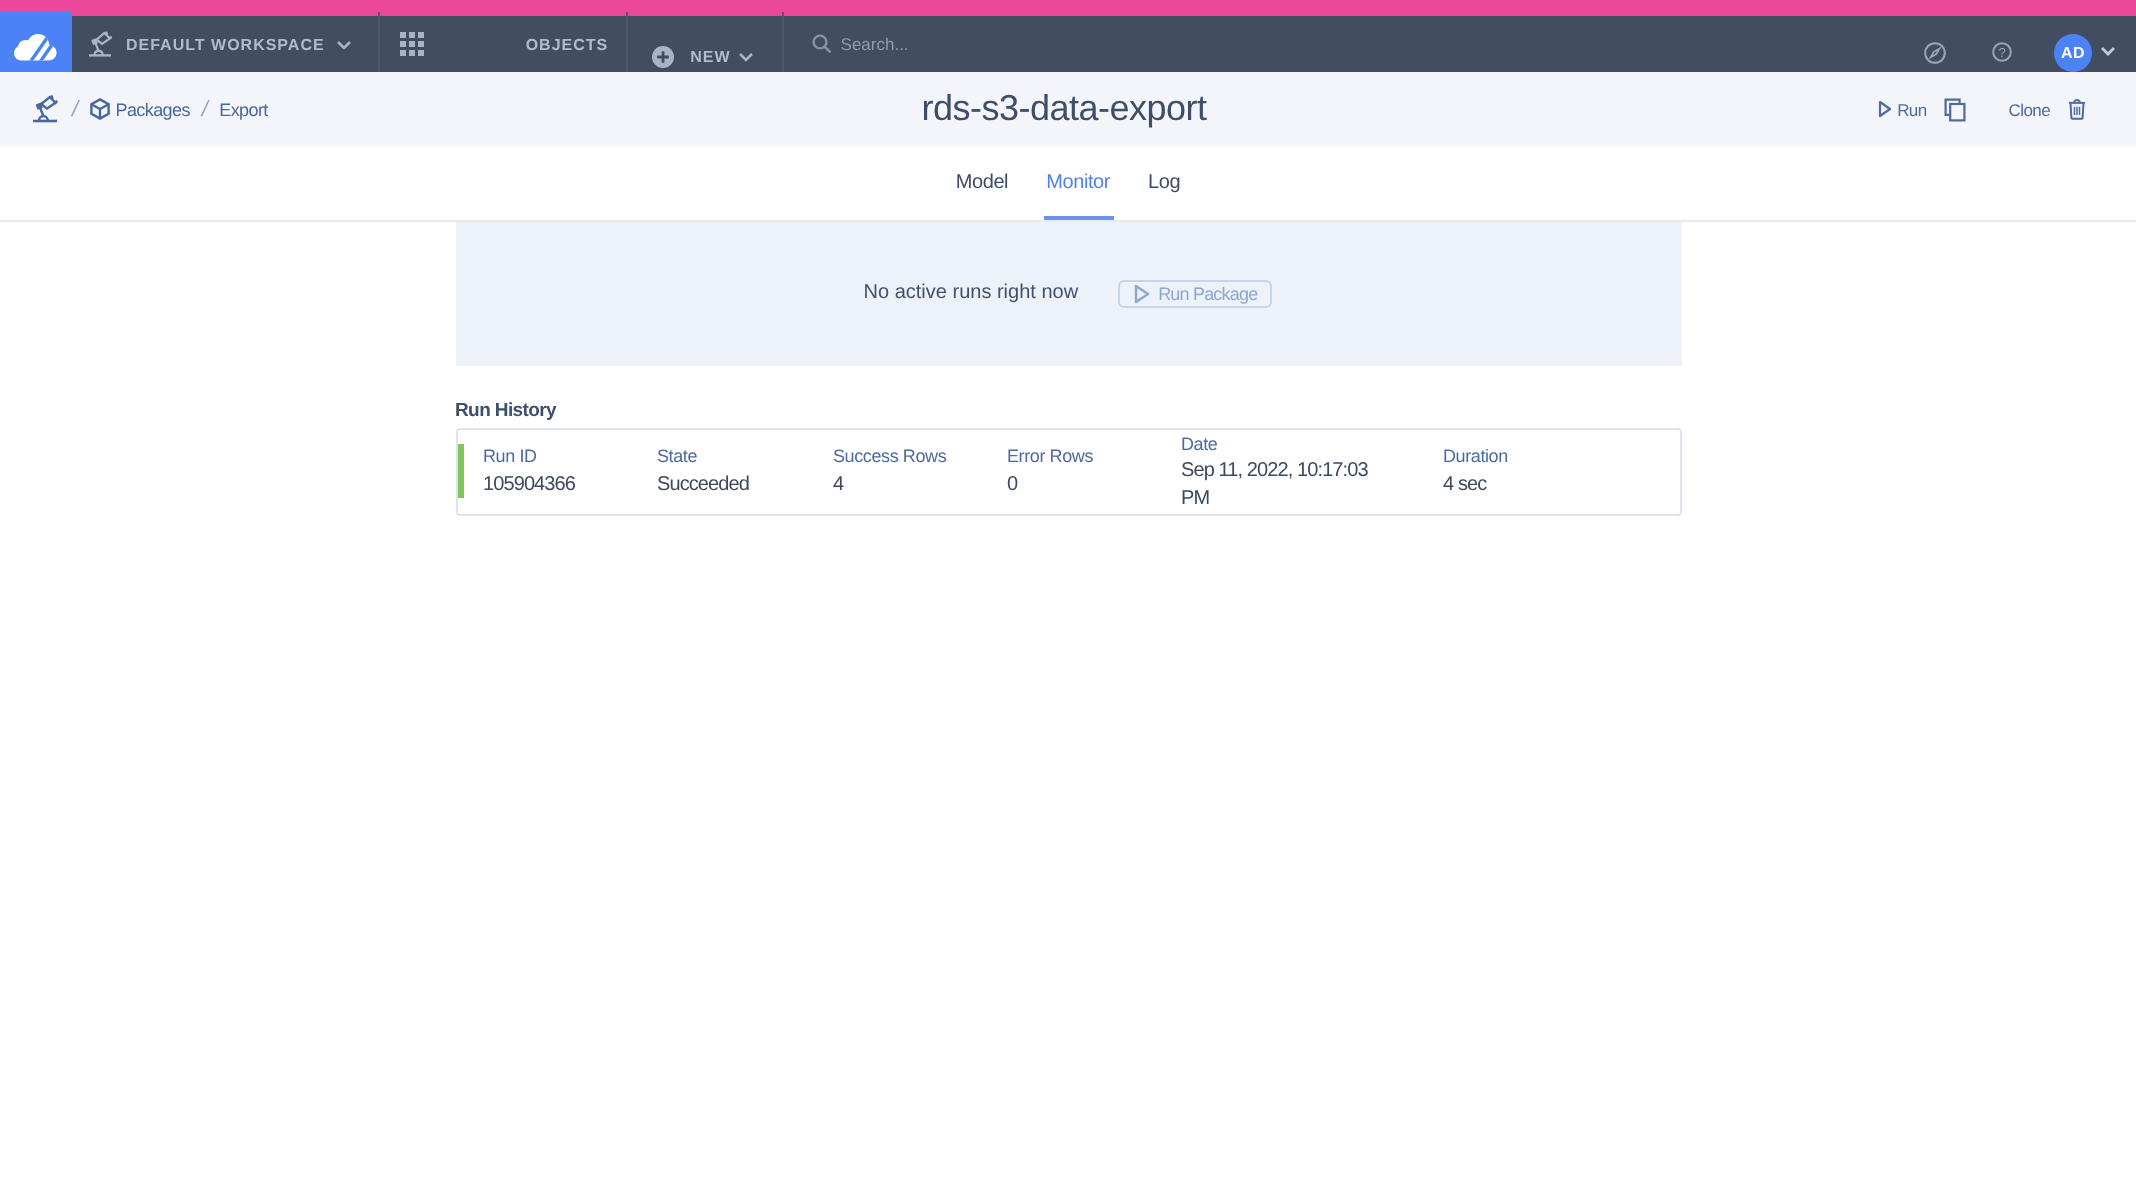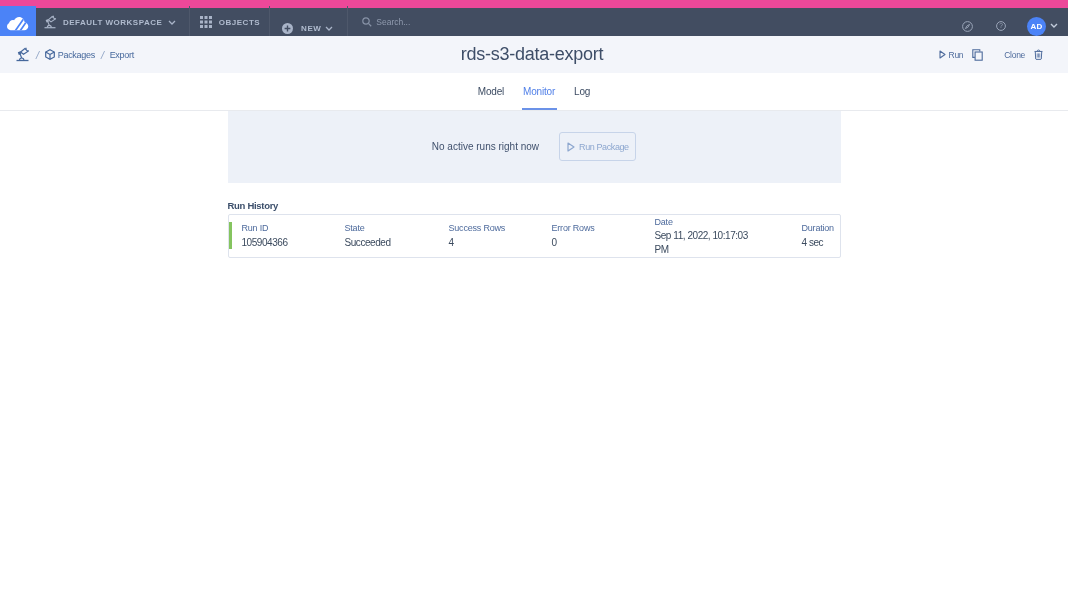"OBJECTS" div.nav-item { gap: none -> 44px }
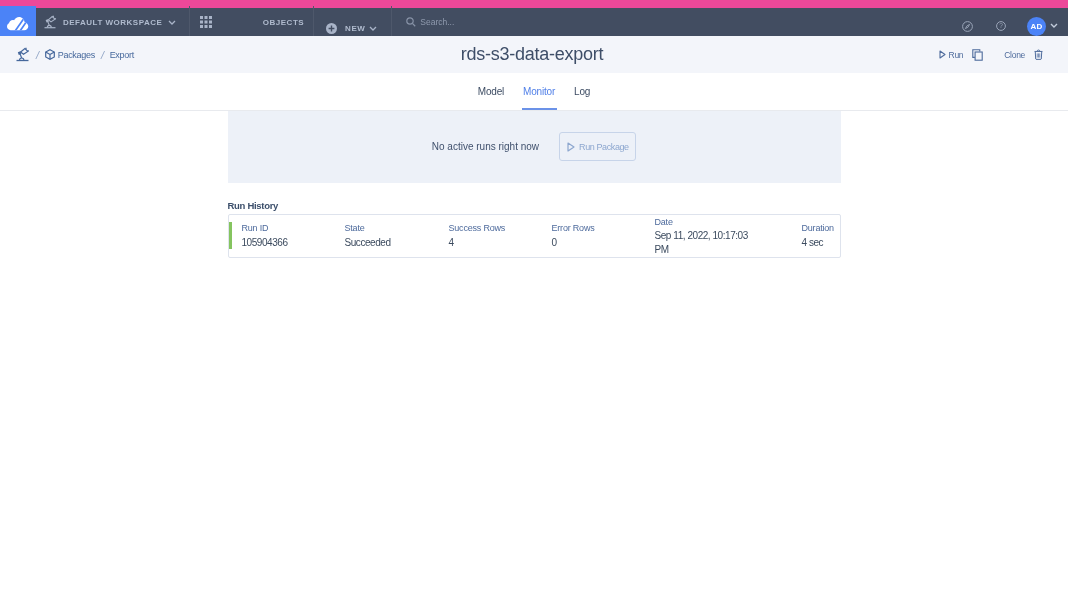"Run Package" .btn { height: 29px -> 14px }
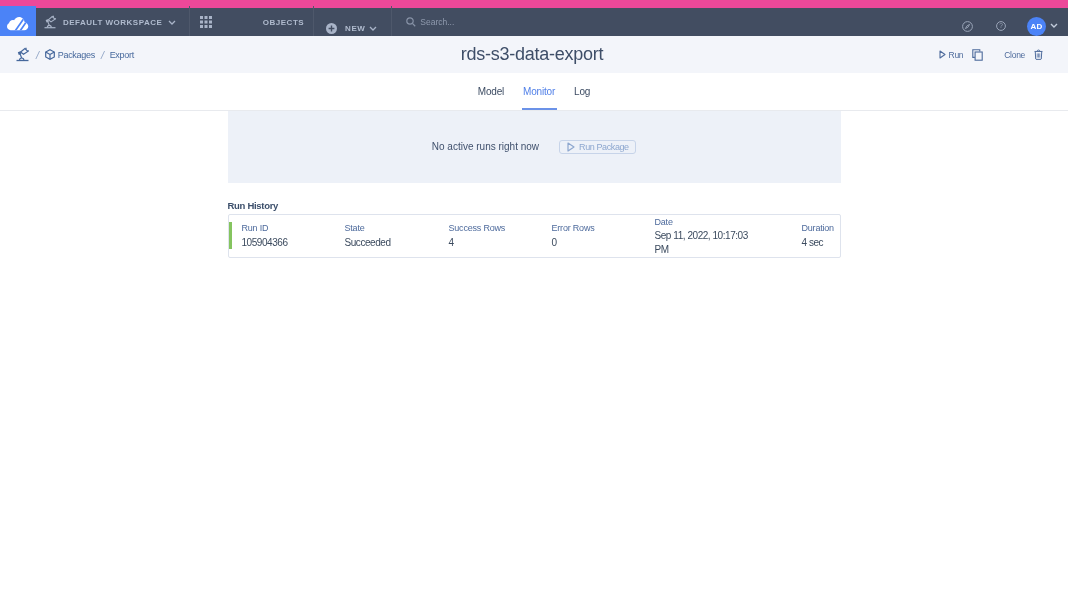"Run ID" .card { gap: 16px -> none }
